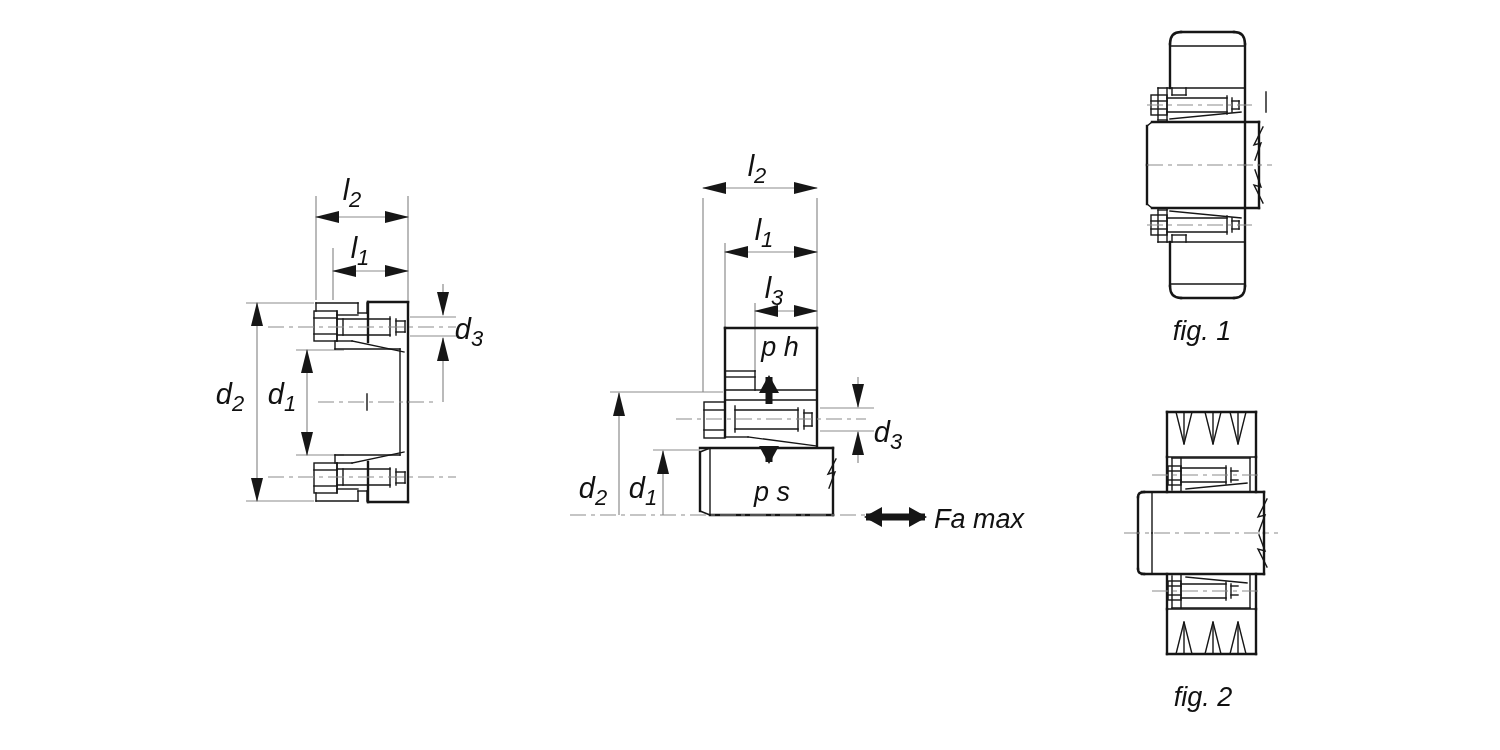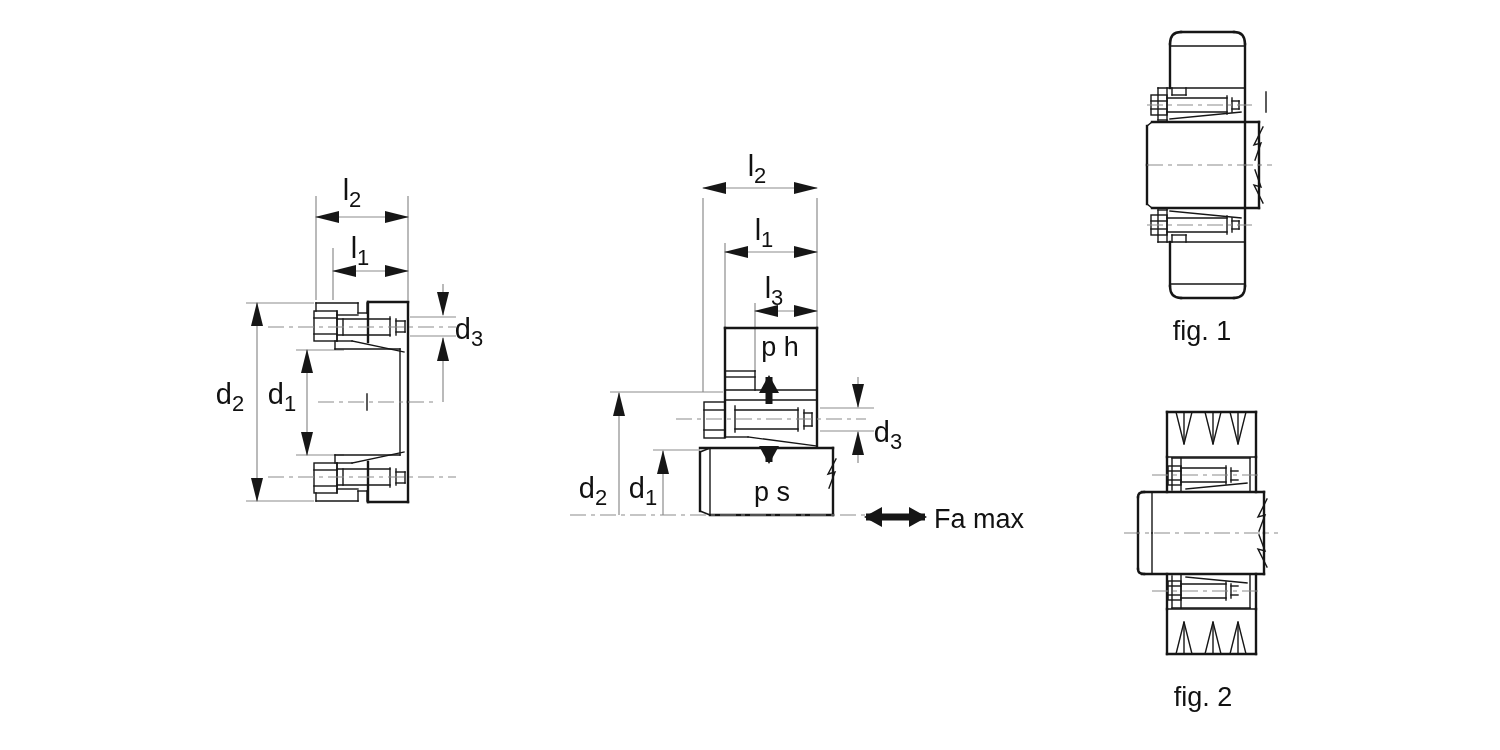"l2" .page { font-style: none -> italic }
